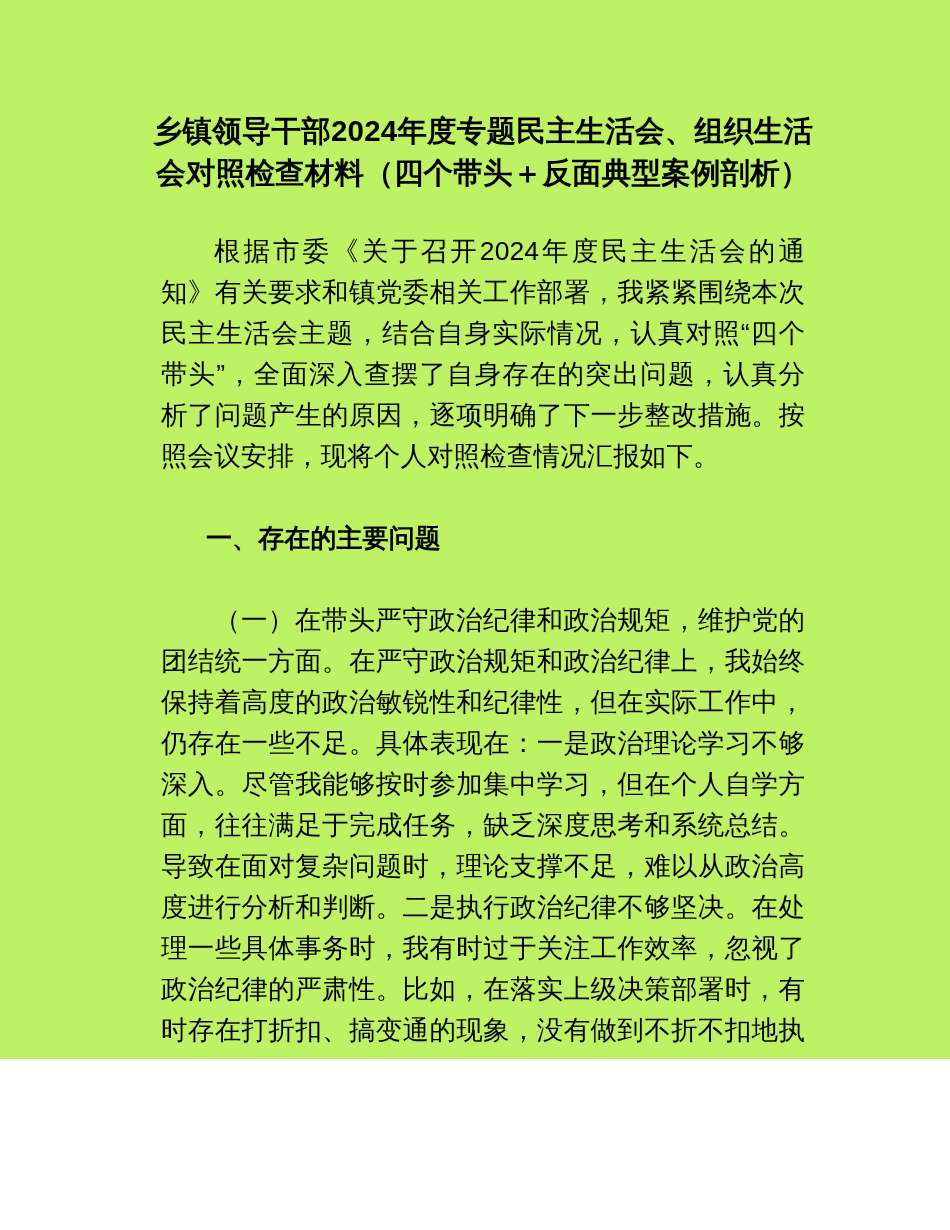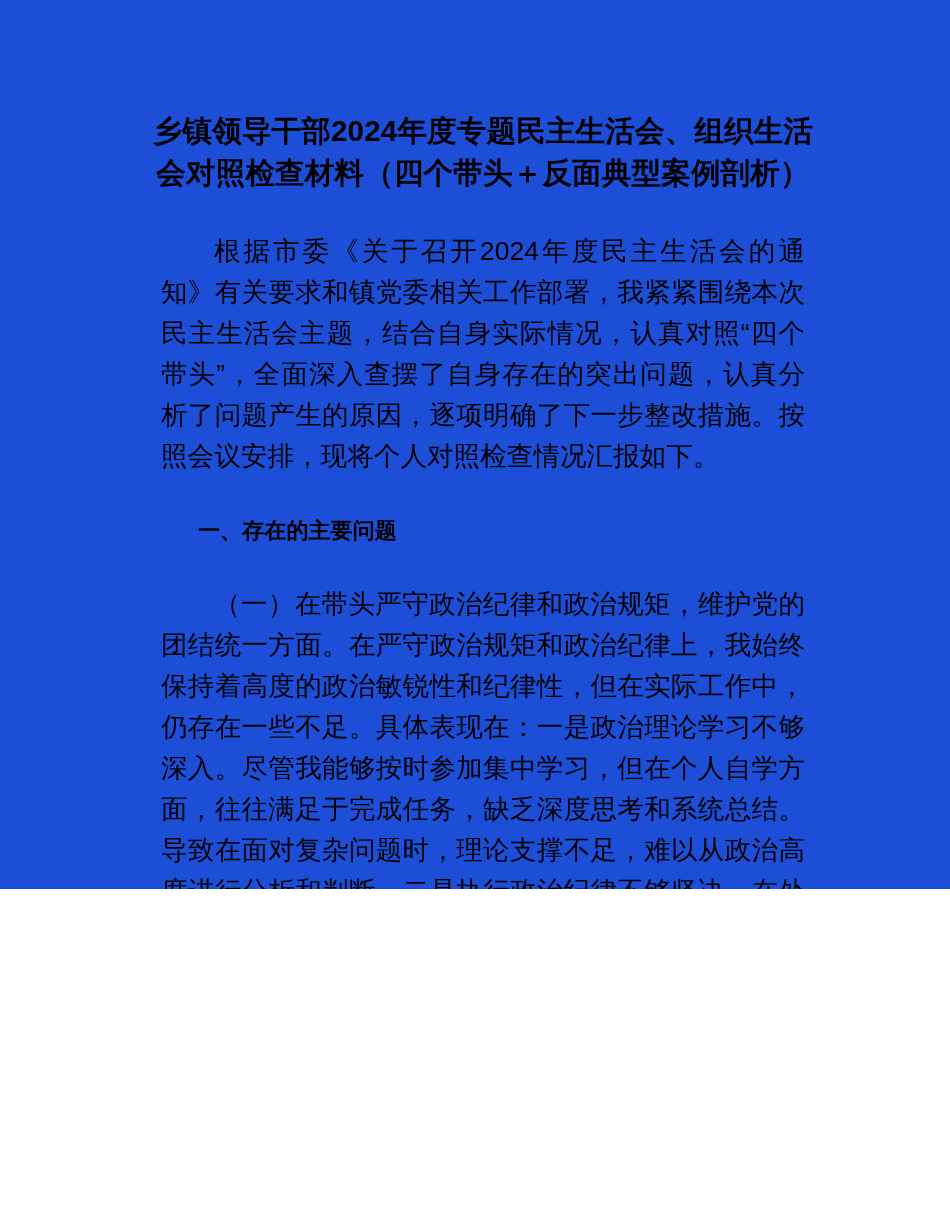"乡镇领导干部2024年度专题民主生活会、组织生活会对照检查材料（四个带头＋反面典" .page { background: #1d4ed8 -> #bef264; height: 889px -> 1059px }
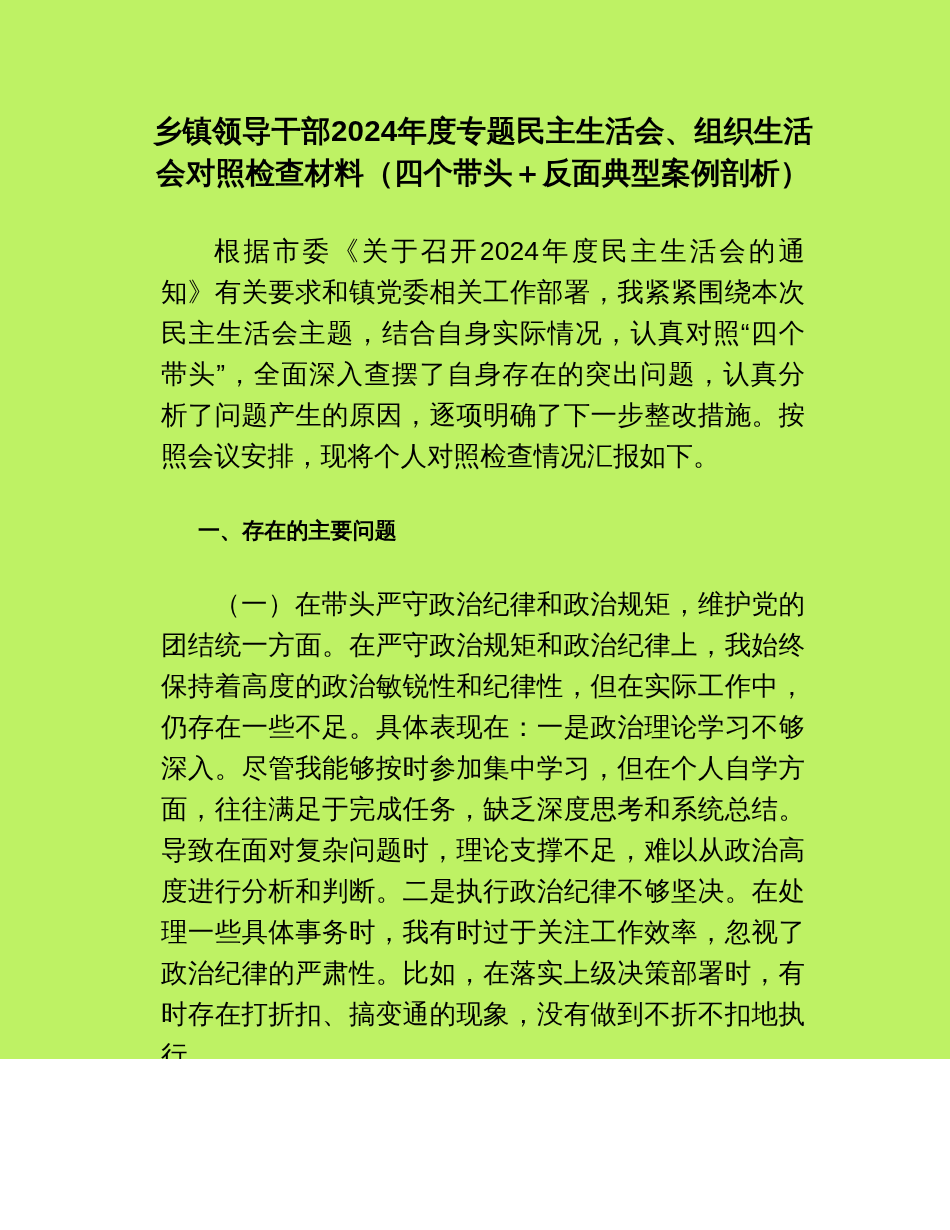"一、存在的主要问题" .section-heading { font-size: 22px -> 26px; margin: 0 -> 8px }
